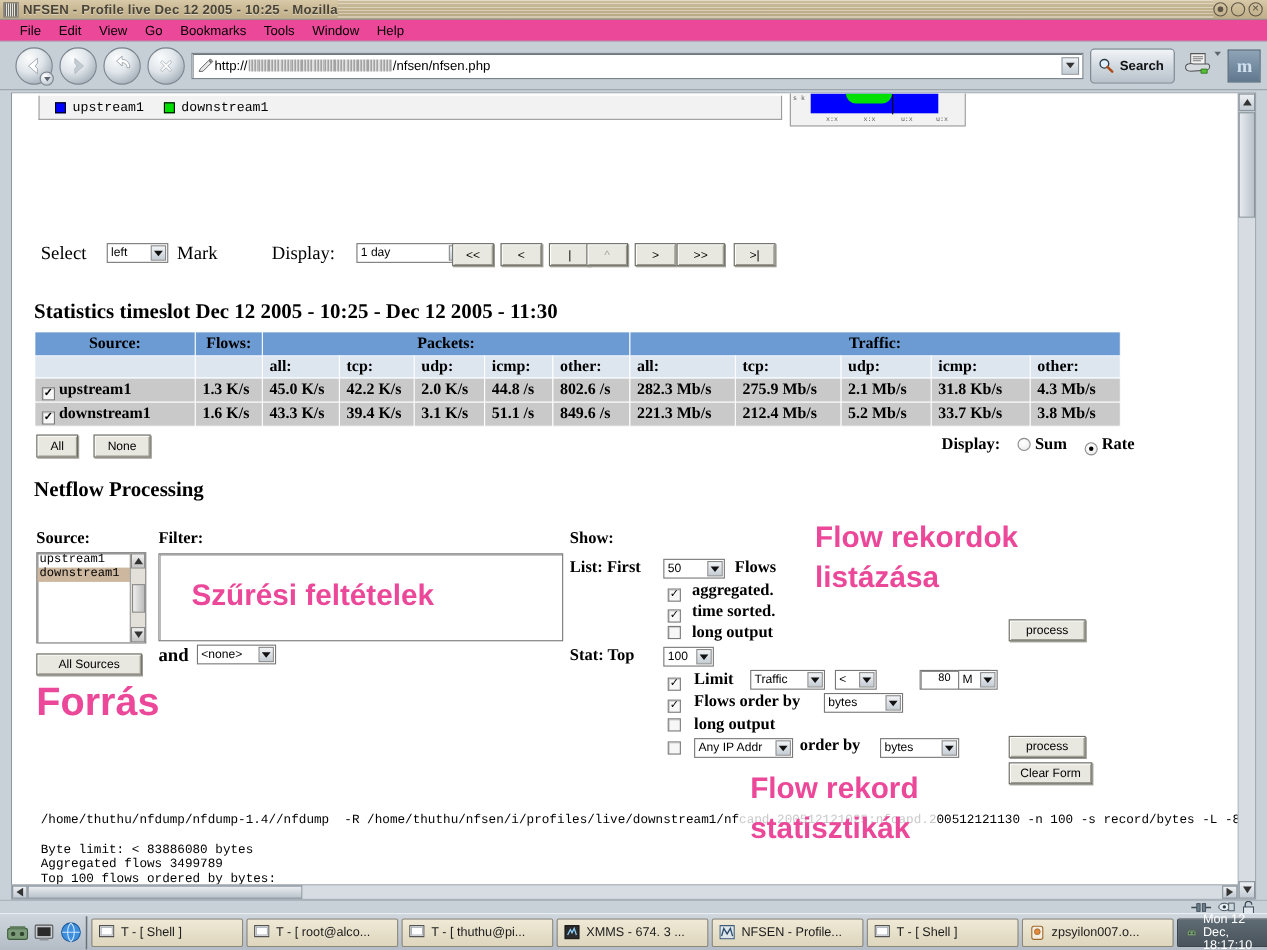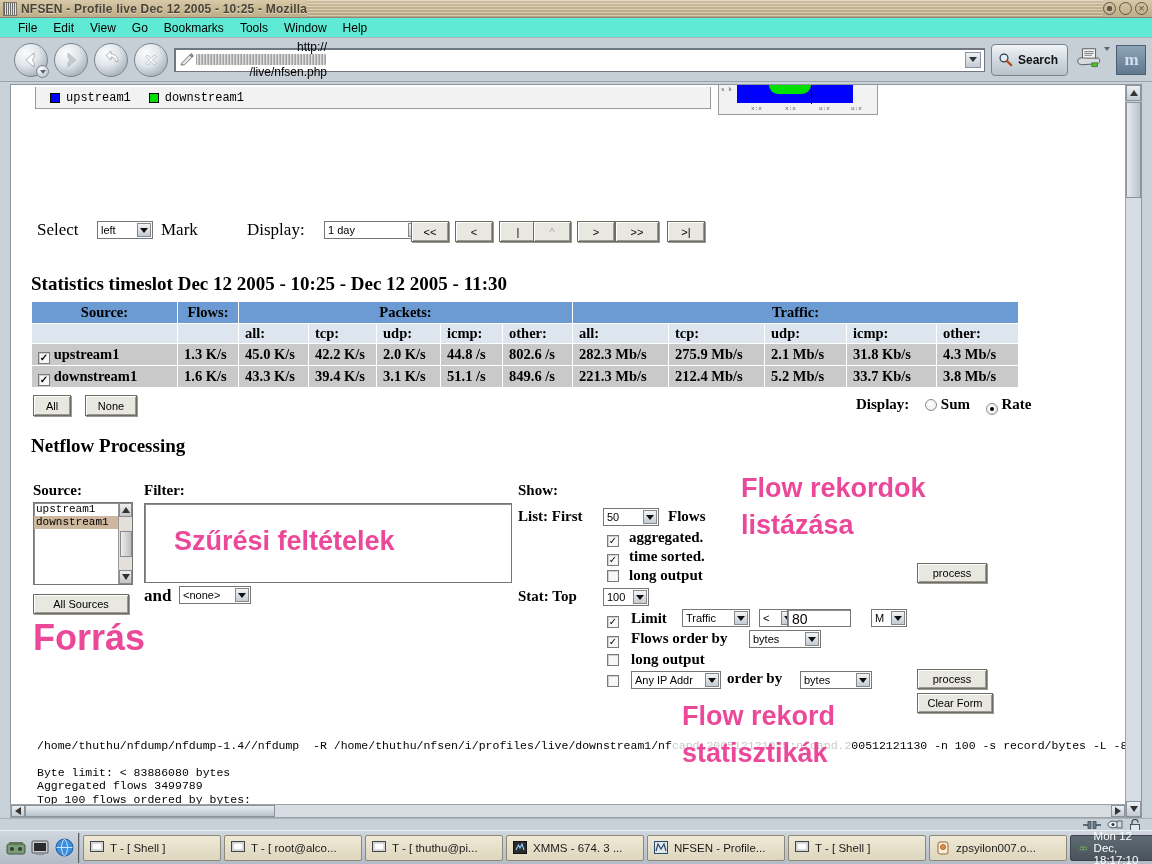"File" #menubar { background: #5eead4 -> #ec4899 }
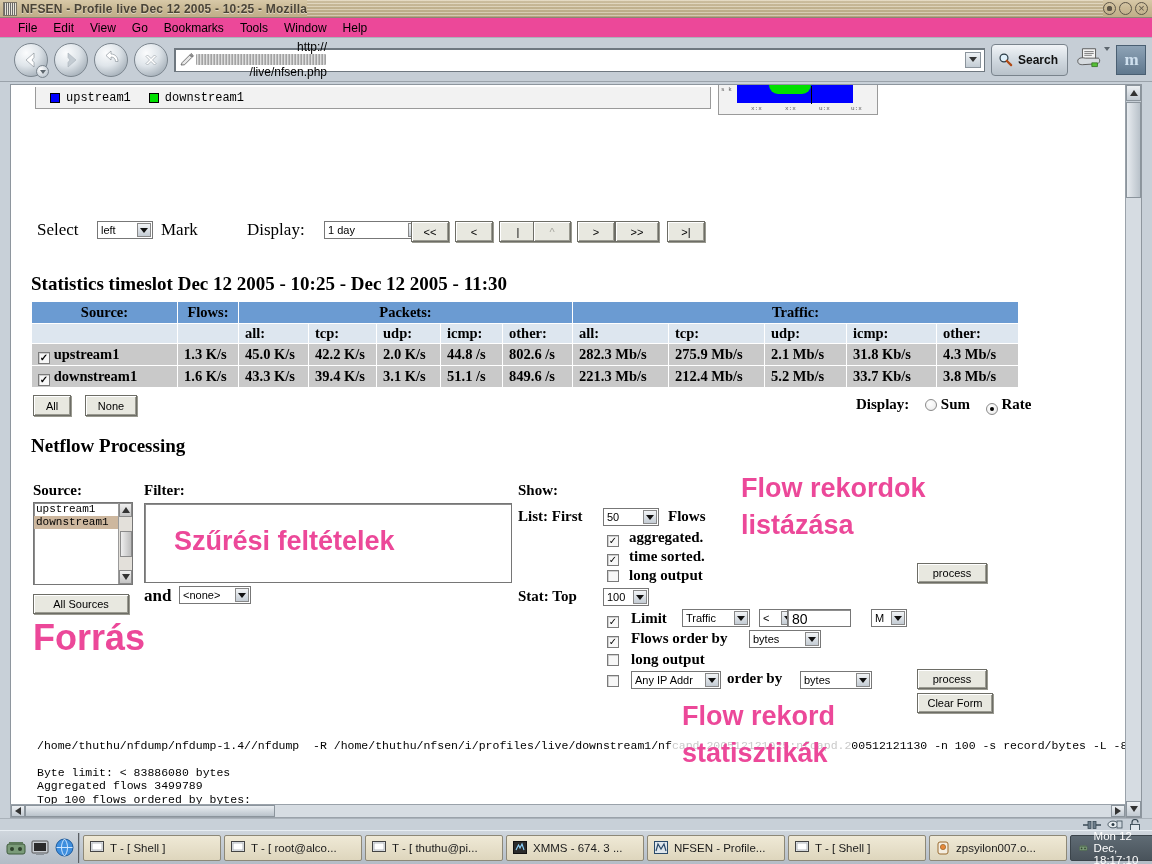"http://" #urlbar .urltext { align-items: flex-end -> center; flex-direction: column -> none }
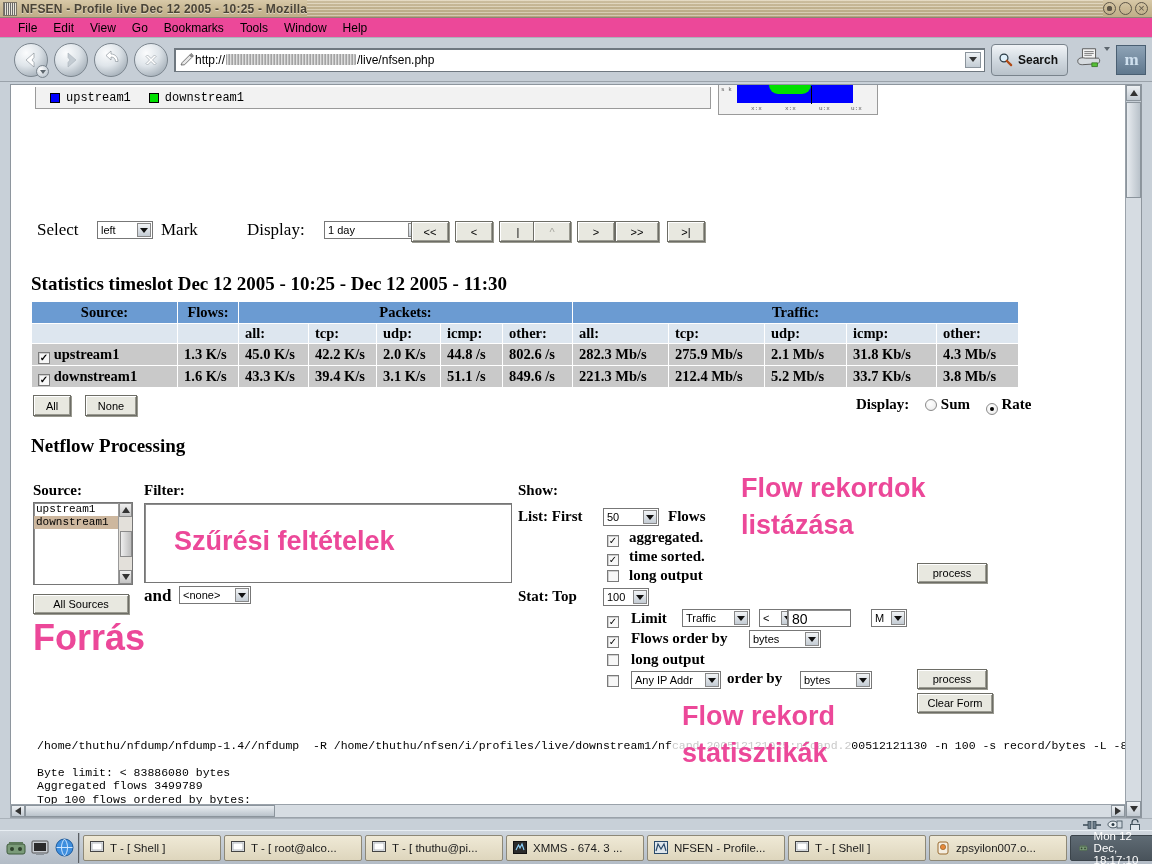"/live/nfsen.php" span { text: /live/nfsen.php -> /nfsen/nfsen.php }
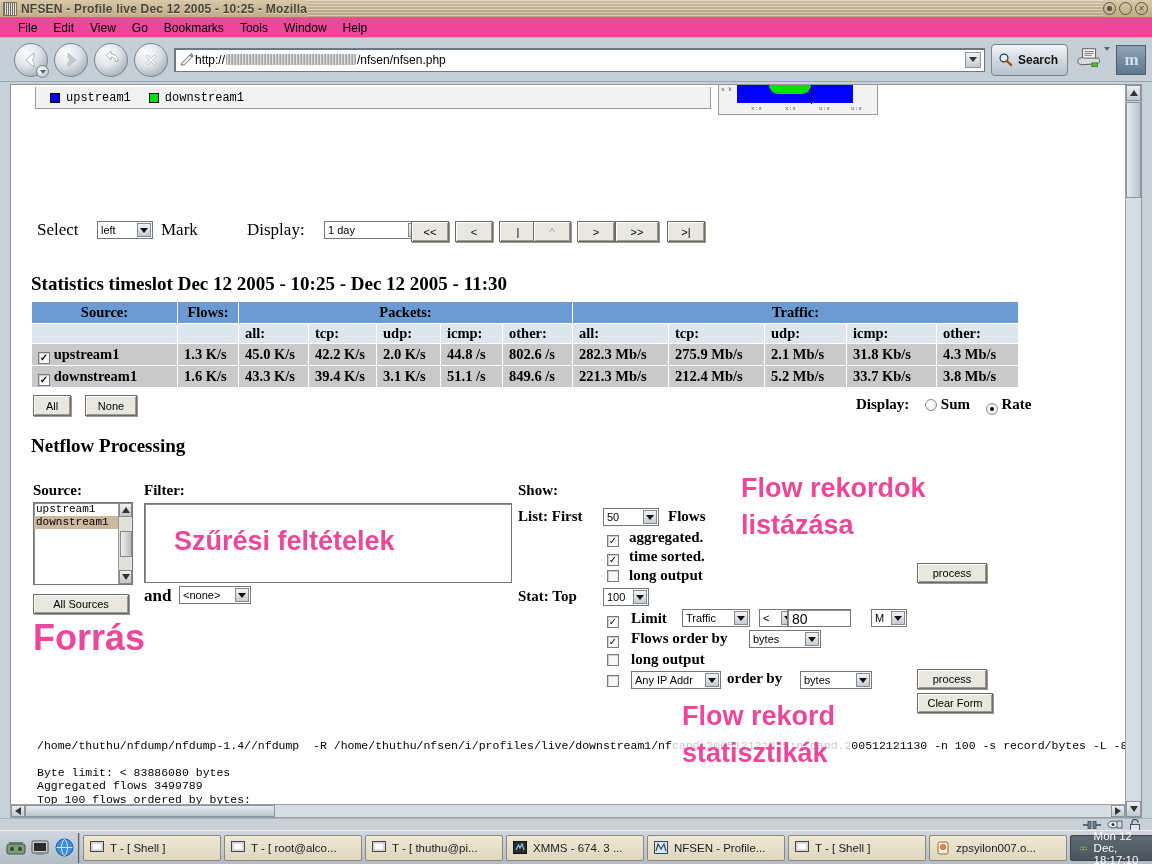"80" span { font-size: 14px -> 10px; left: 776px -> 825px; padding: 1px 4px -> 1px 16px }
